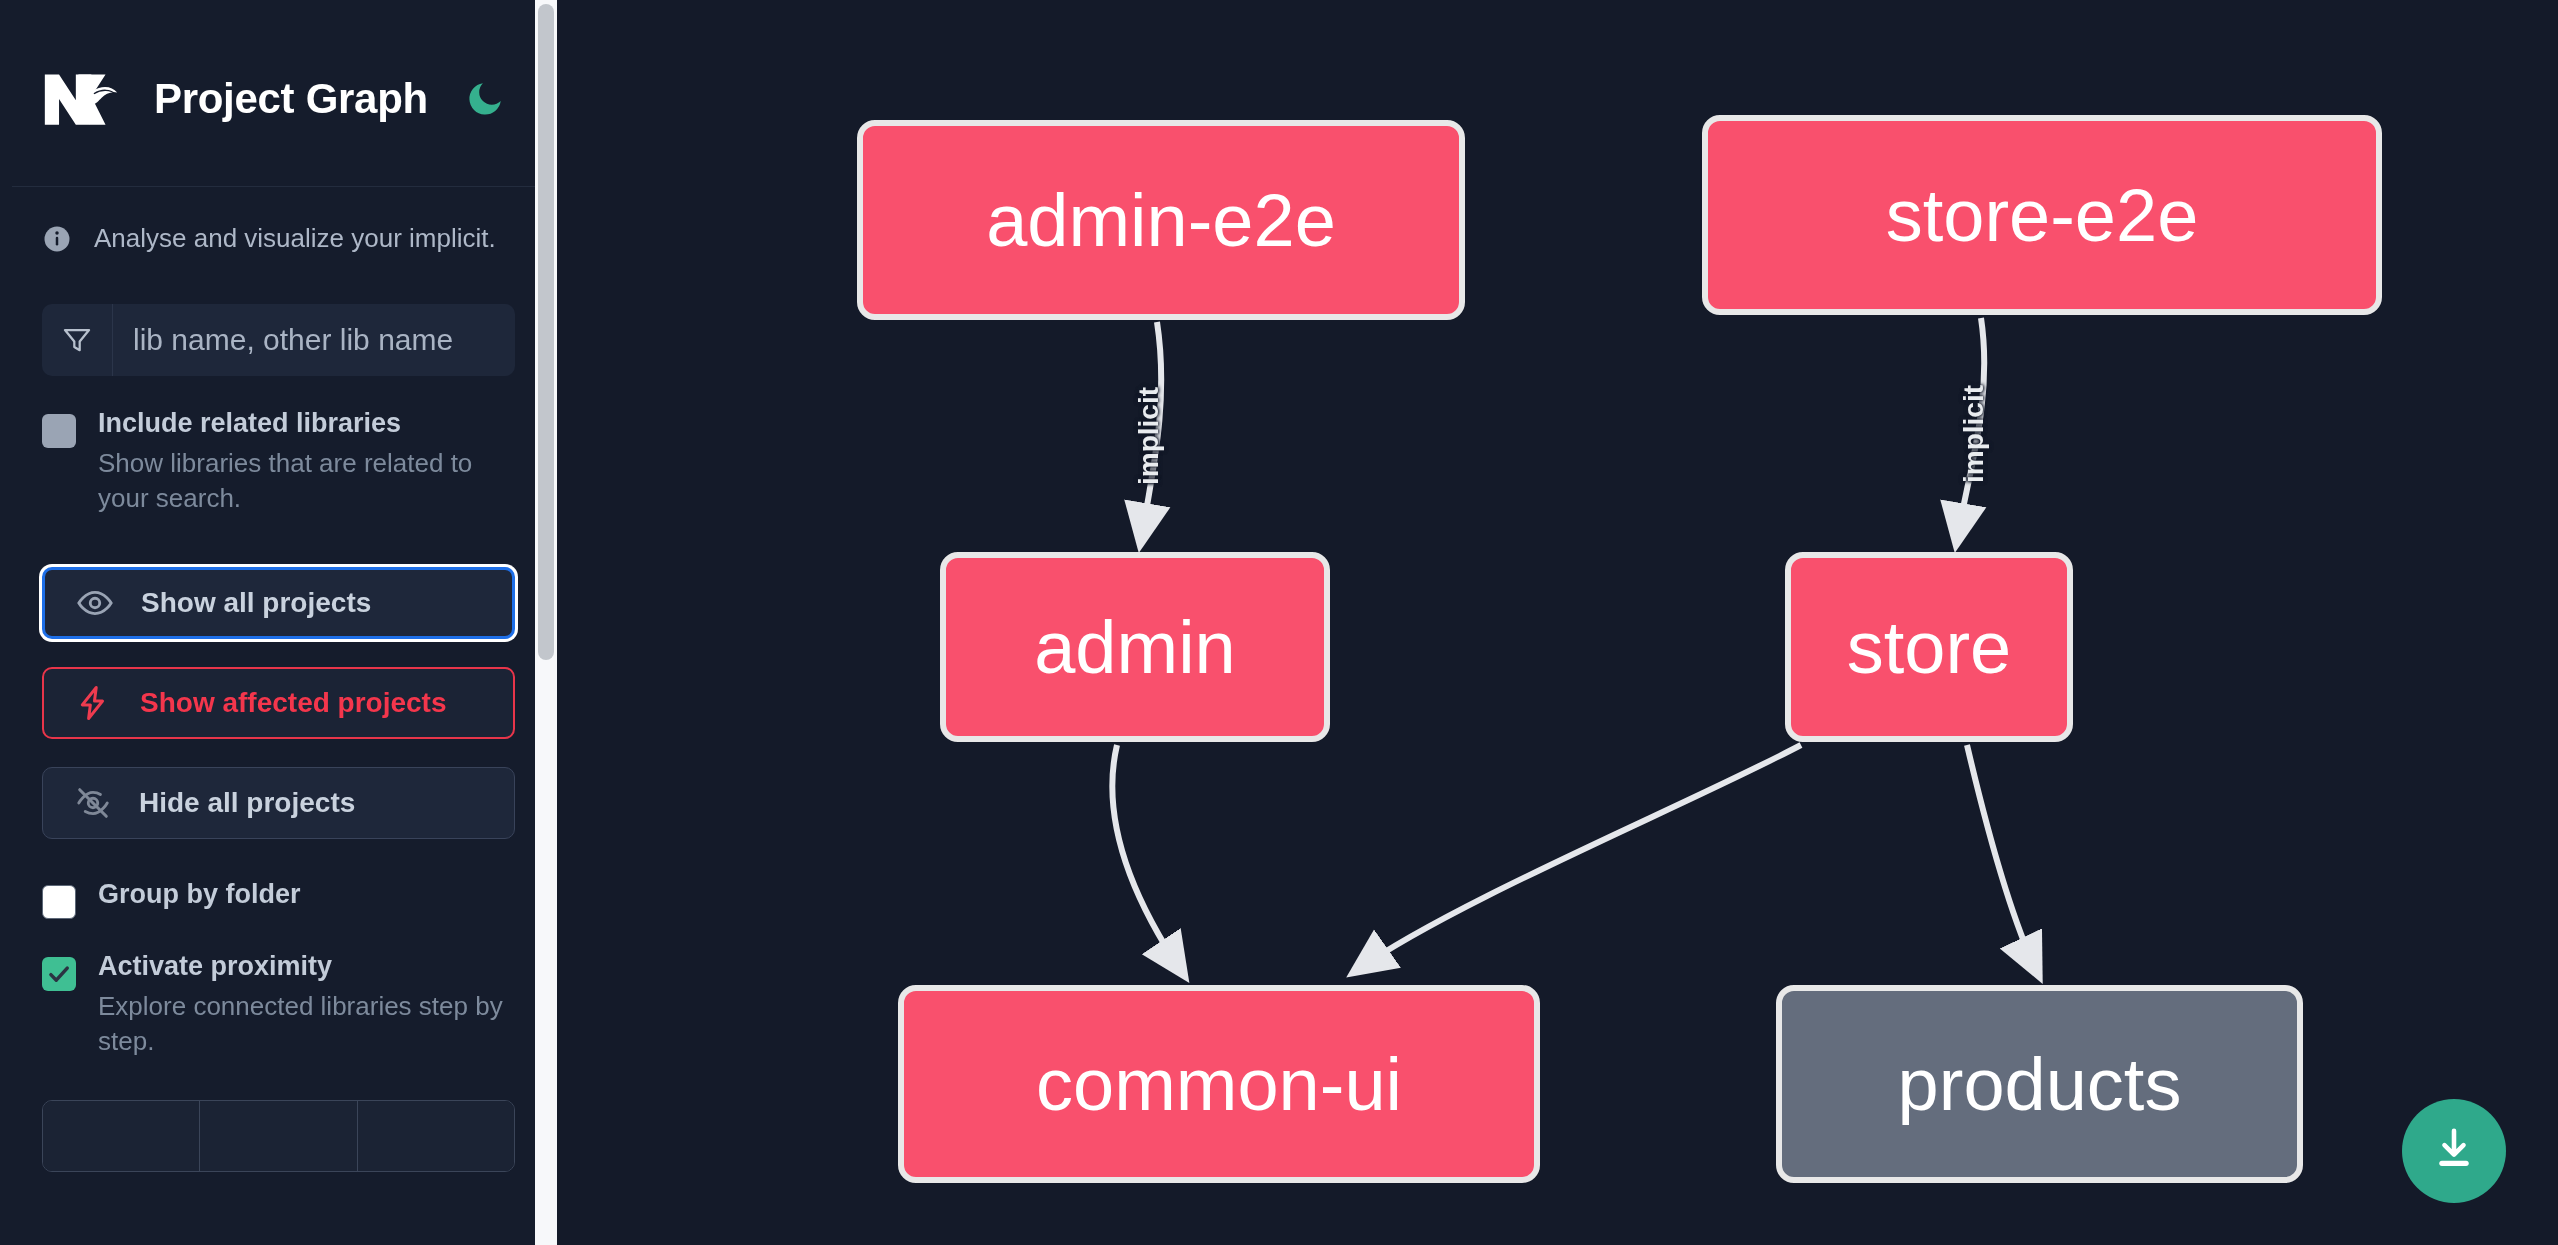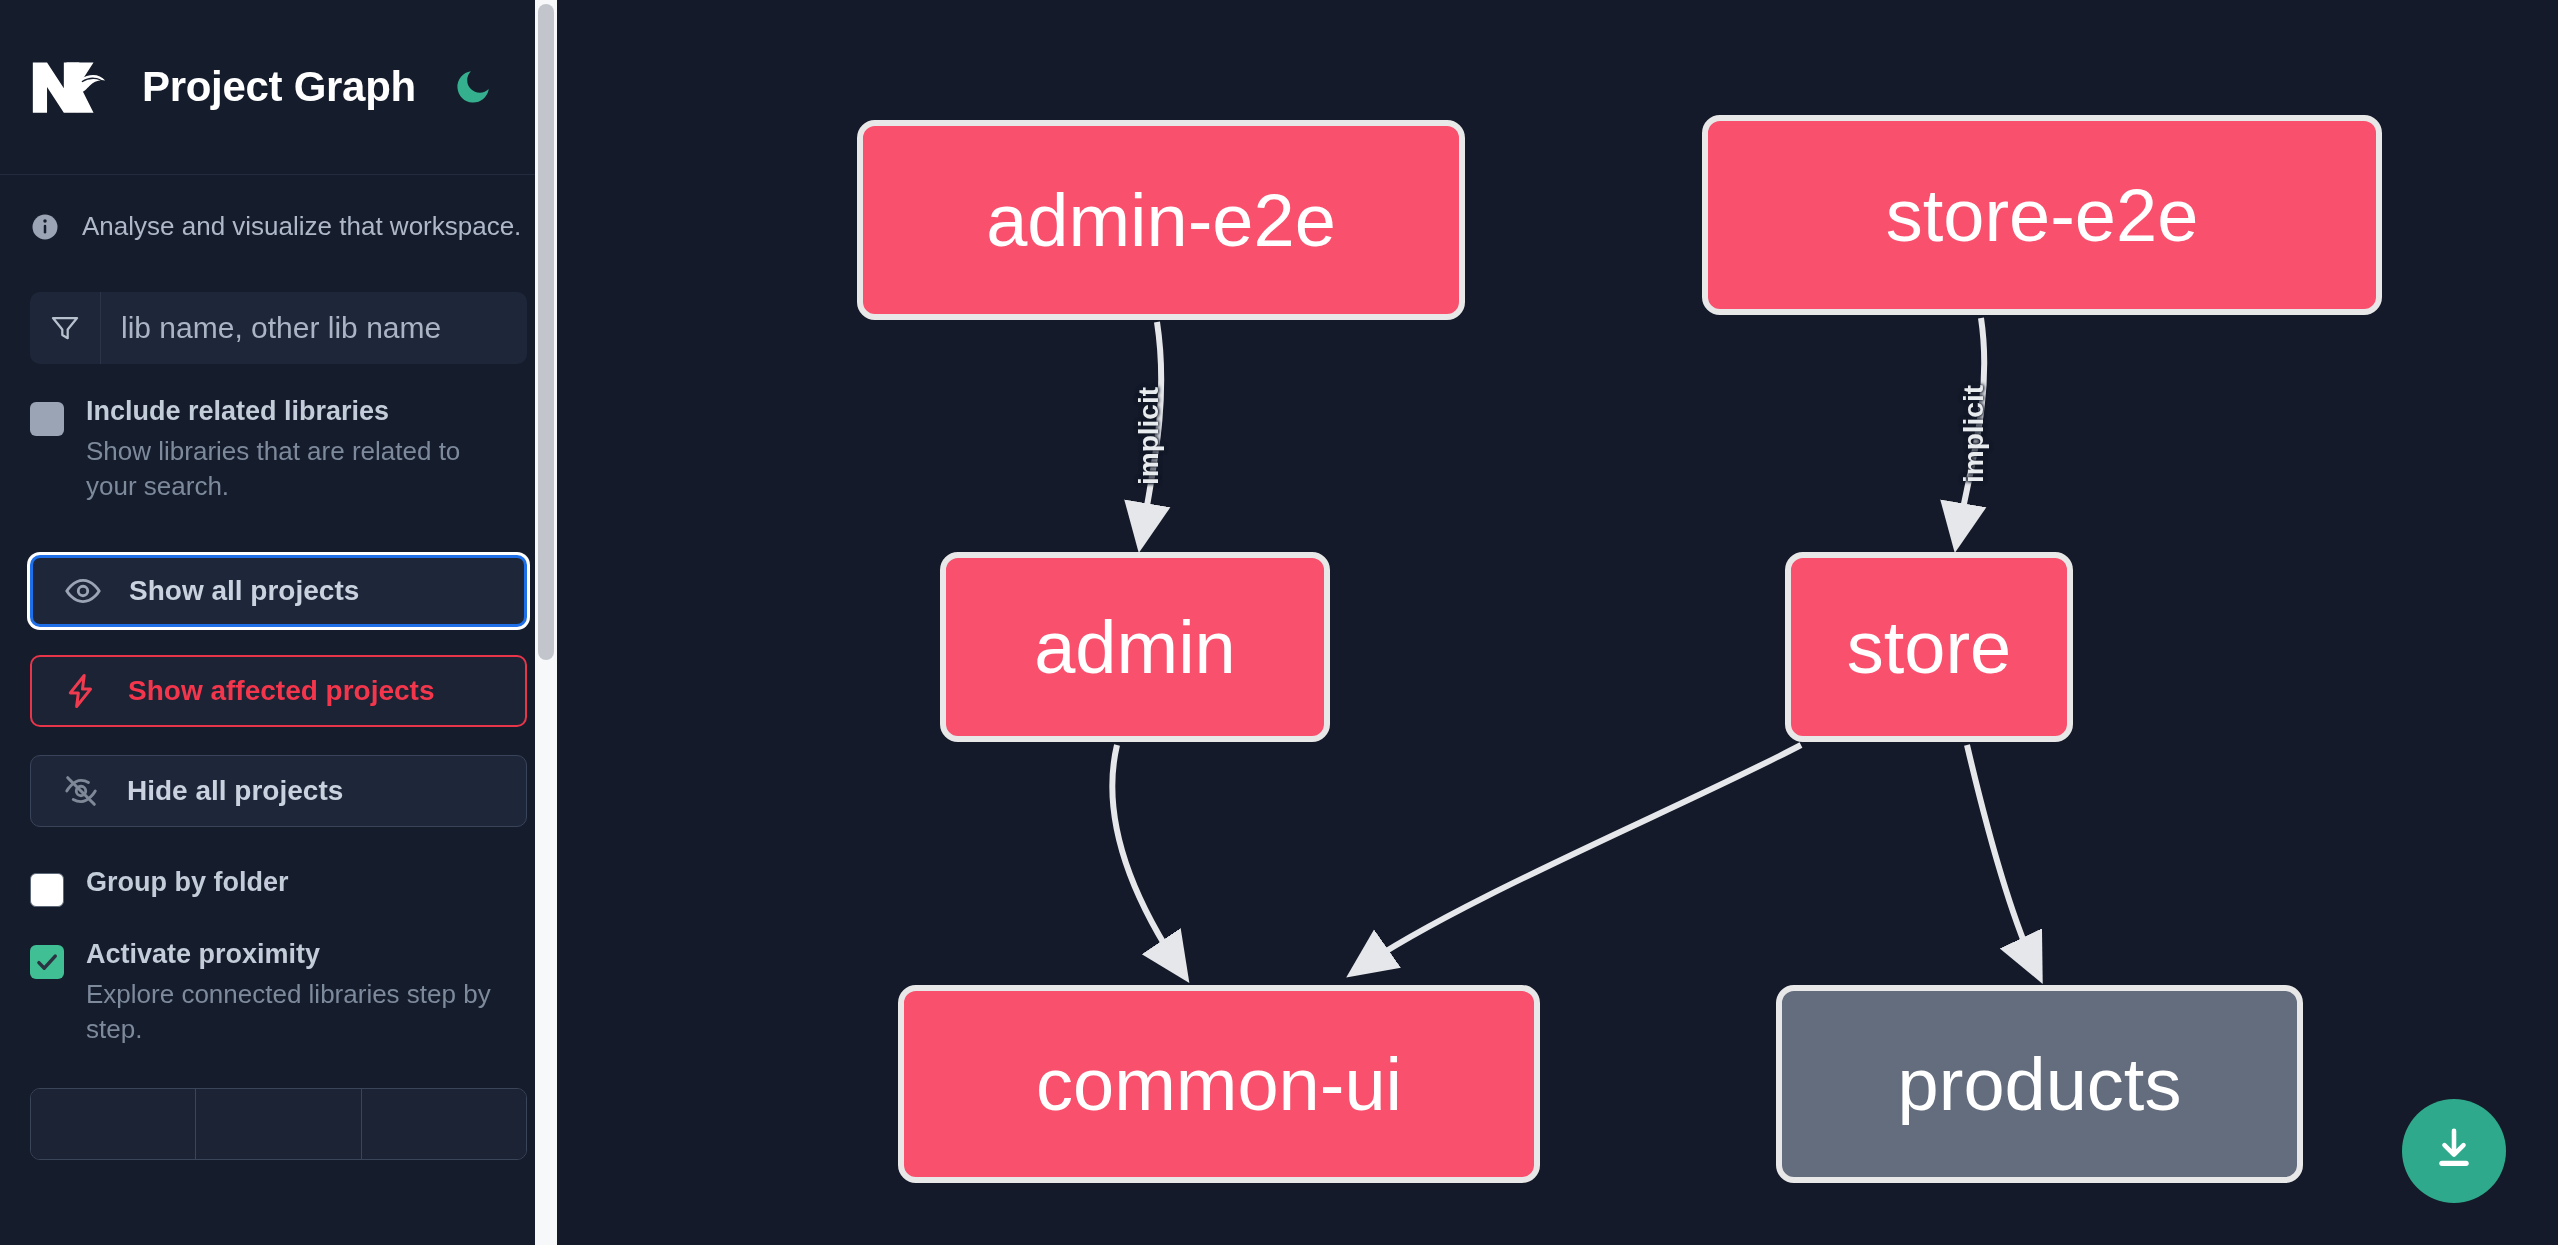"Project Graph" .sidebar-inner { padding: 0 -> 12px }
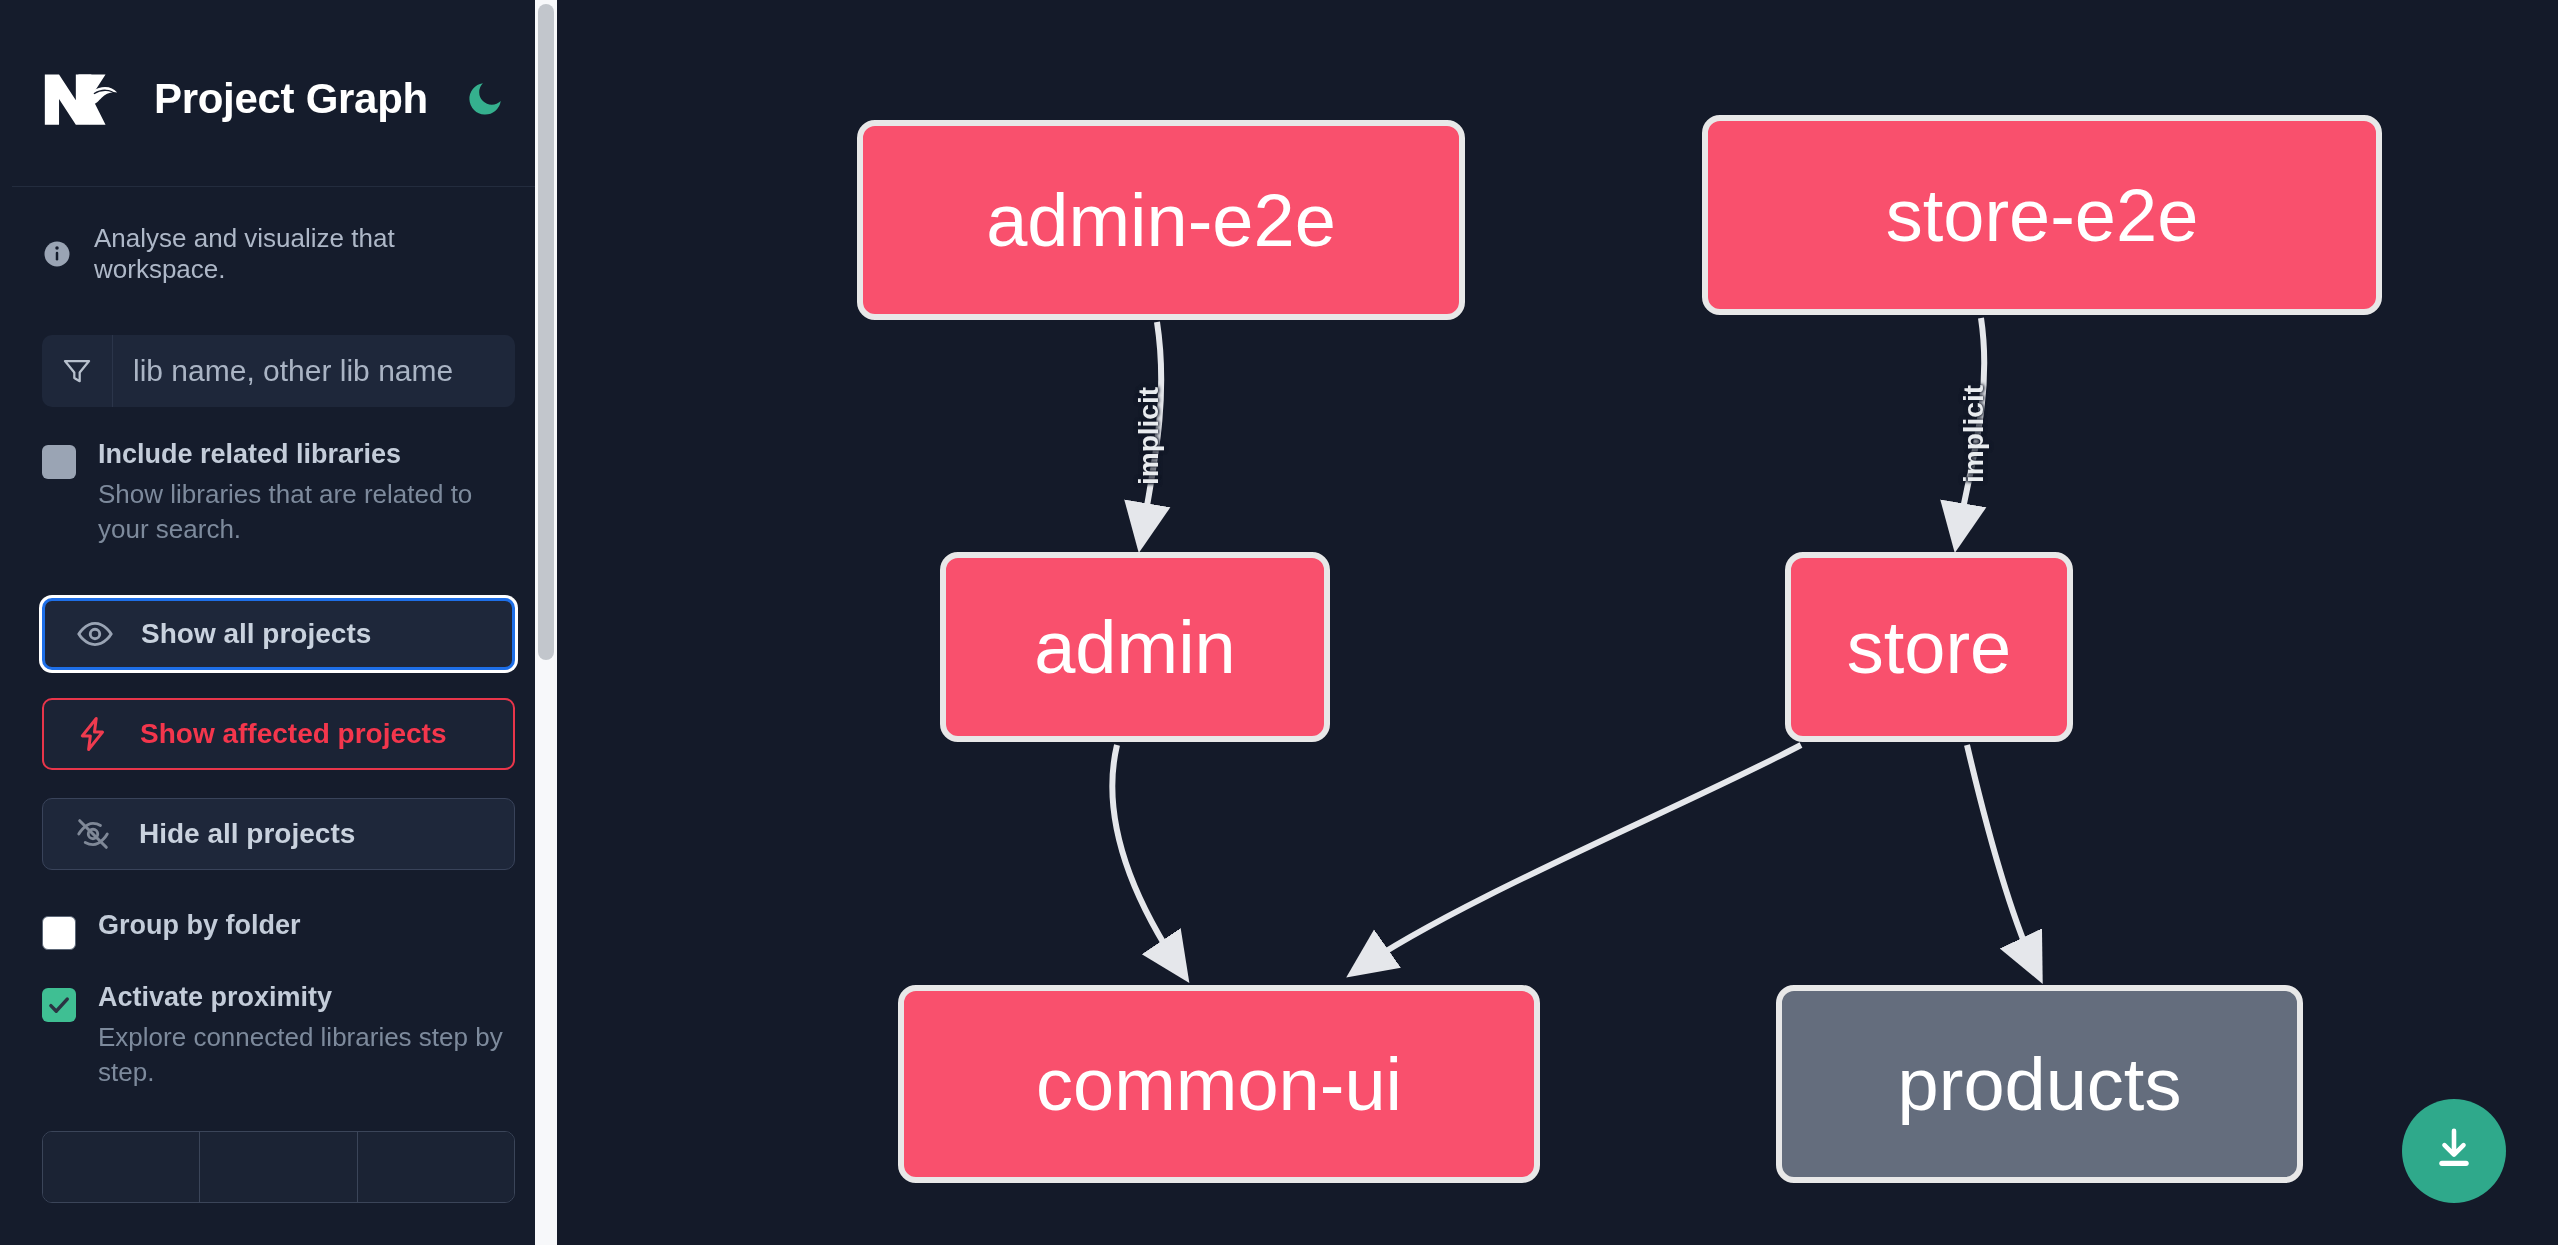"Analyse and visualize that workspace." span.tagline-text { text: that workspace -> your implicit }
